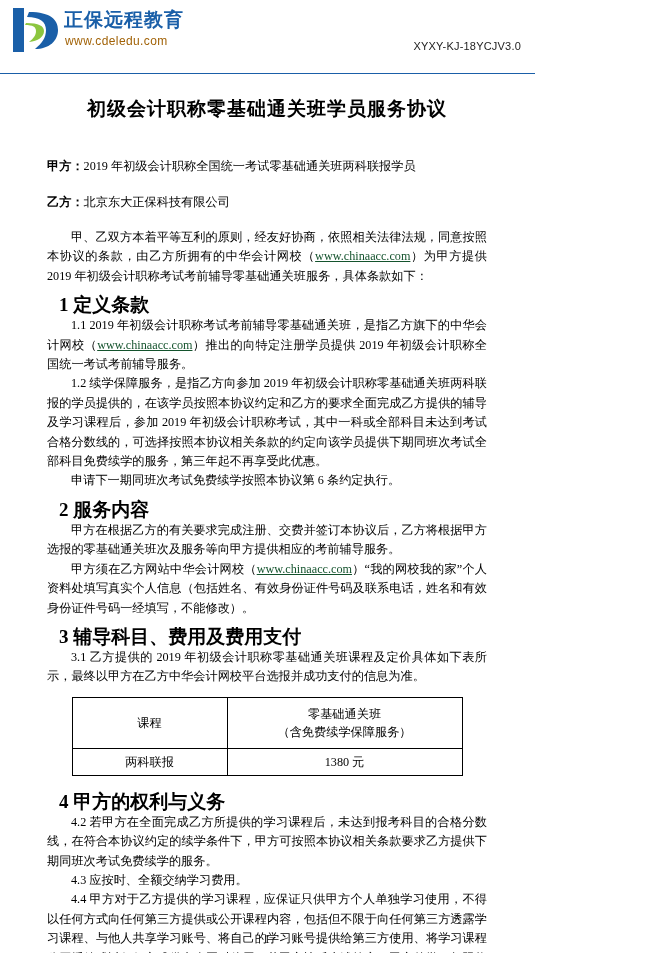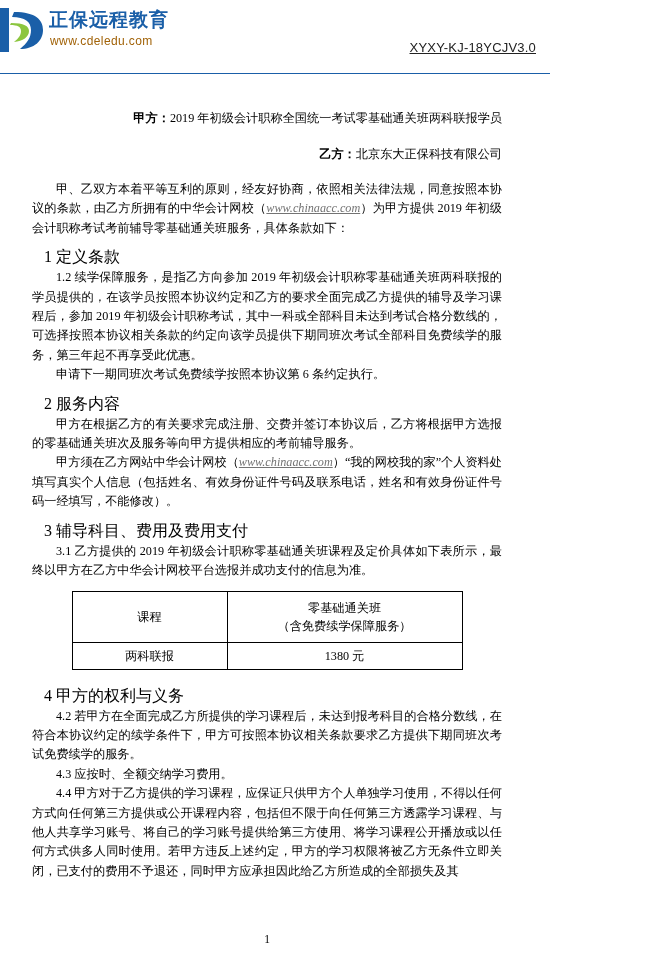"正保远程教育" .page { padding: 0 32px -> 0 47px }
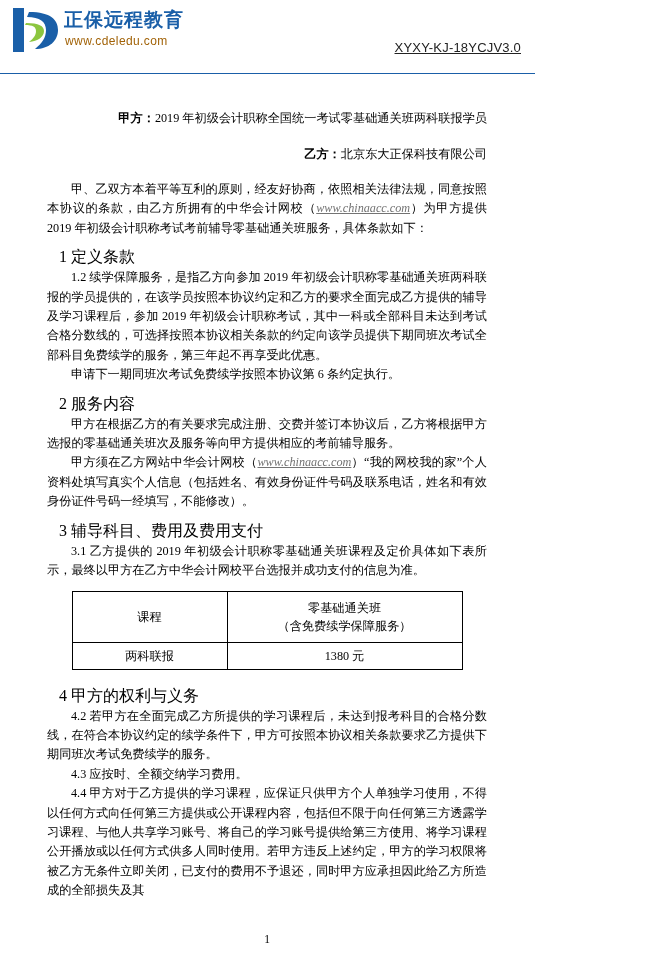"XYXY-KJ-18YCJV3.0" .doc-code { font-size: 13px -> 11px; text-decoration: underline -> none }
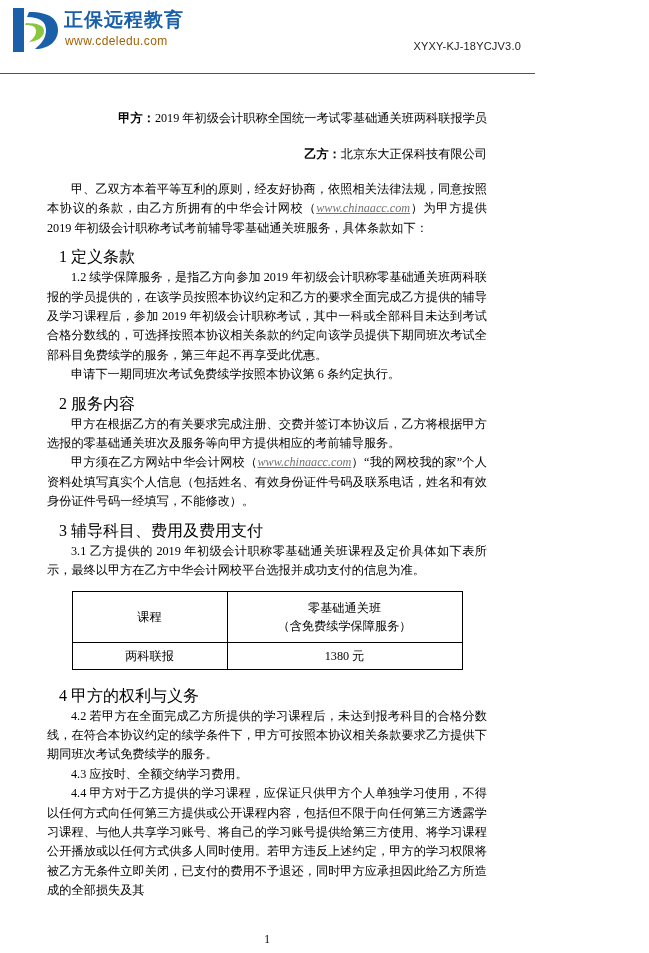"初级会计职称零基础通关班学员服务协议" div.doc-title { html: none -> <div>初级会计职称零基础通关班学员服务协议</div> }
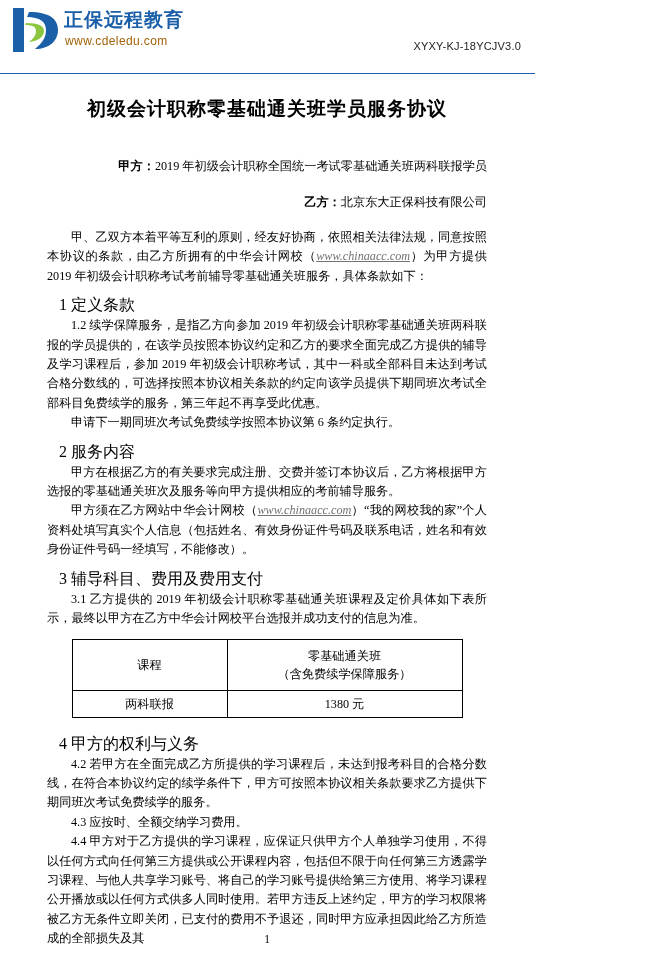"甲方：2019 年初级会计职称全国统一考试零基础通关班两科联报学员" .party-line { text-align: right -> none }
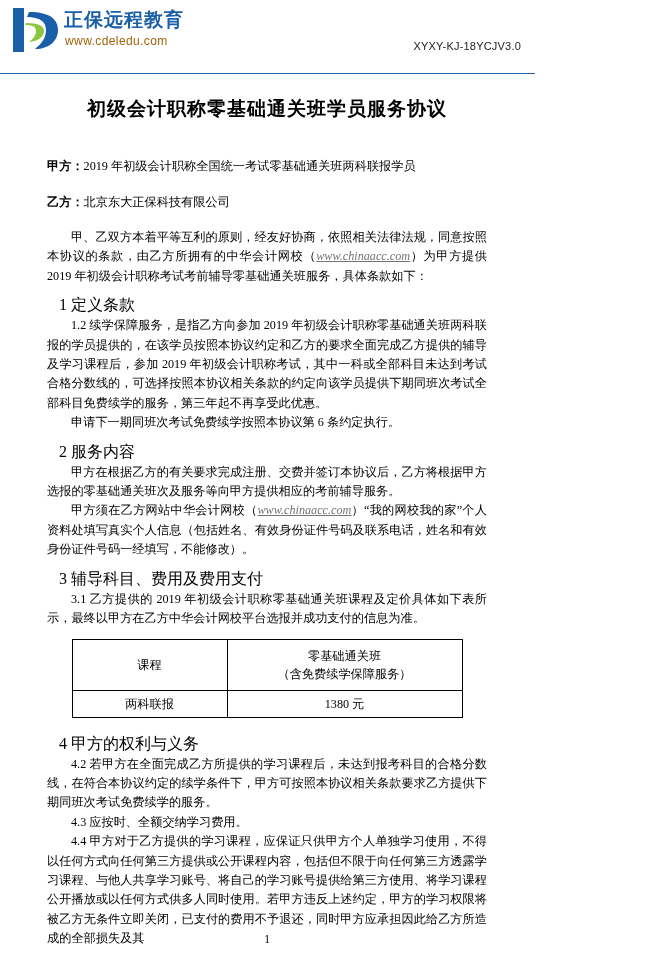"www.chinaacc.com" .lnk { color: #737373 -> #14532d; font-style: italic -> none }
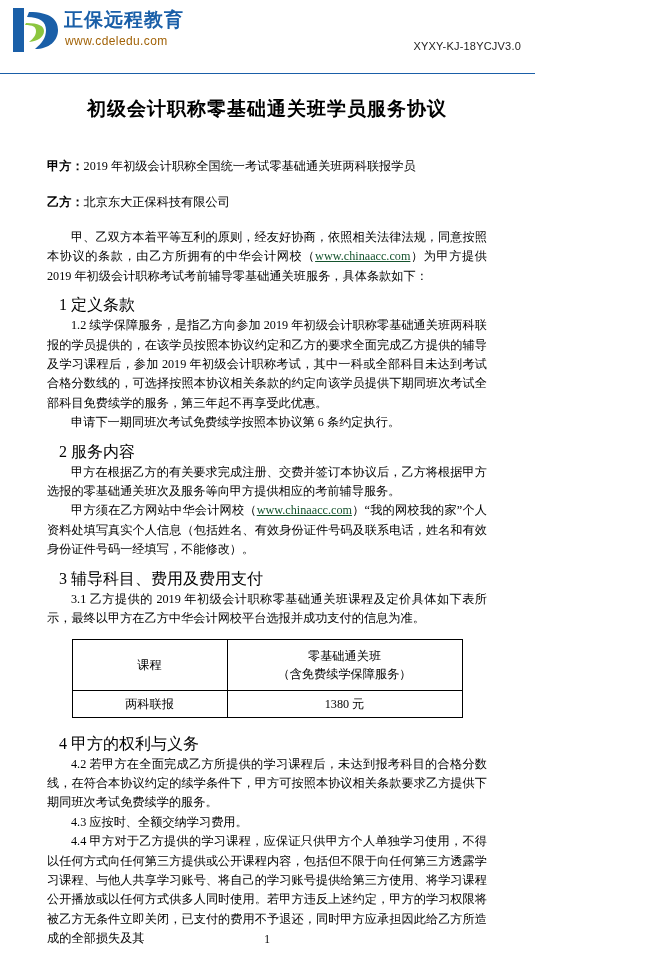"1 定义条款" h3.sec { font-size: 16px -> 19px; font-weight: normal -> bold }
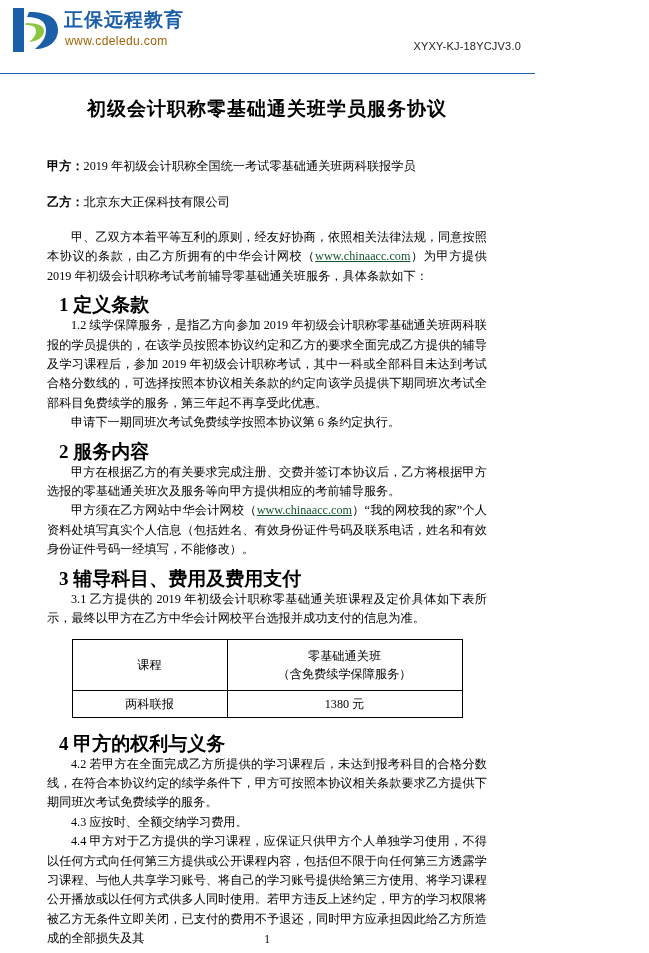"1.1 2019" p.indent2 { html: none -> <p><span>1.1 2019 年初级会计职称考试考前辅导零基础通关班，是指乙方旗下的中华会计网校（</span><span>www.chinaacc.com</span><span>）推出的向特定注册学员提供 2019 年初级会计职称全国统一考试考前辅导服务。</span></p> }
